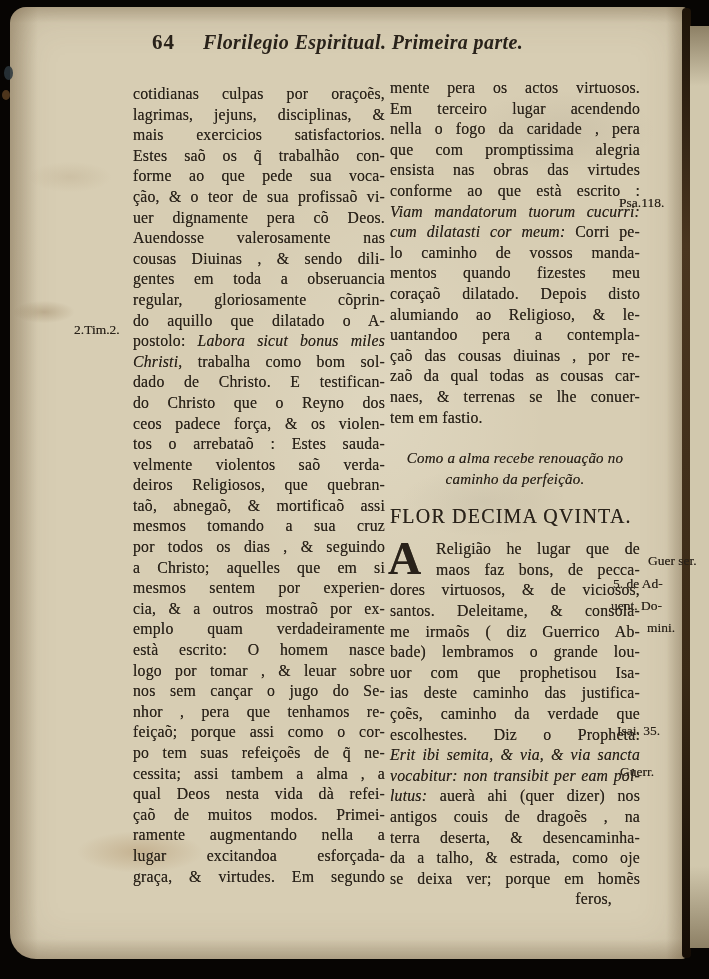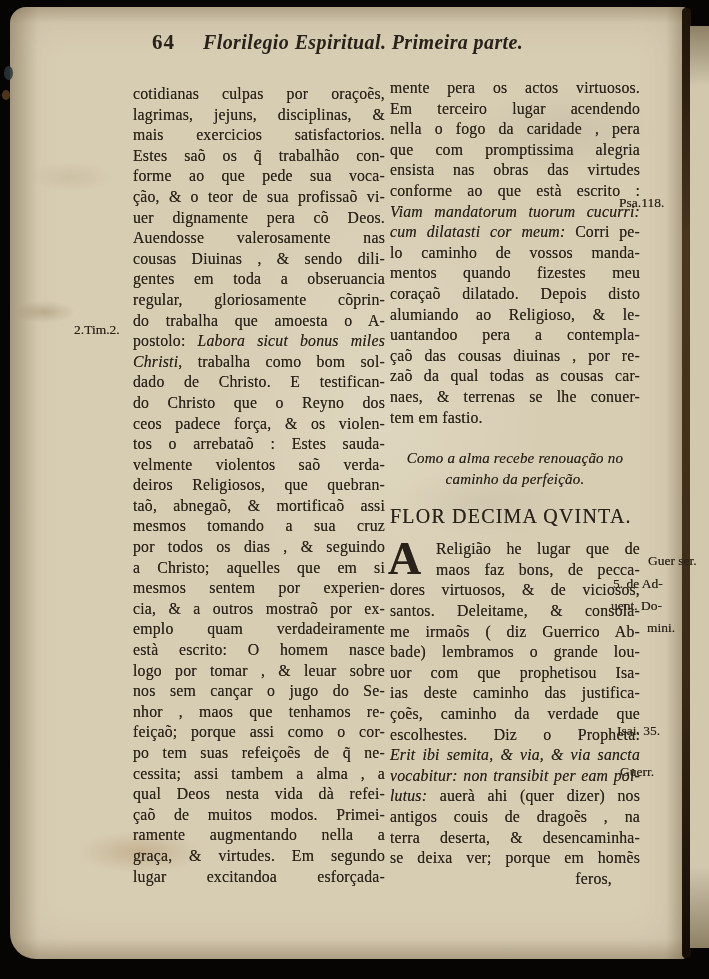"do trabalha que amoesta o" span { text: trabalha que amoesta -> aquillo que dilatado }
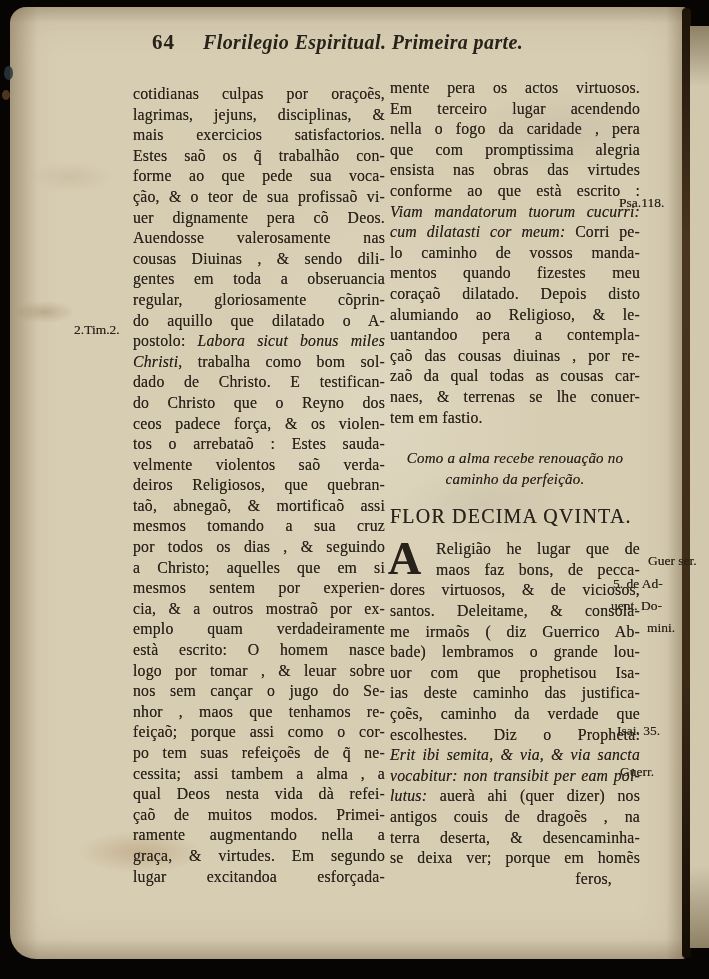"nhor , maos que tenhamos" span { text: maos -> pera }
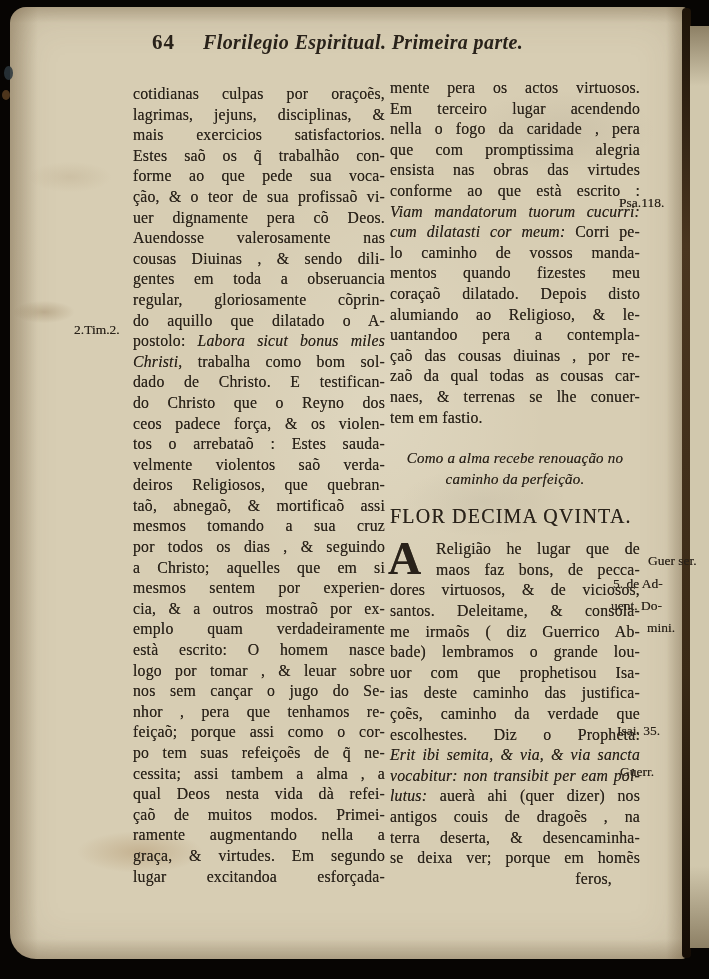"da a talho, & estrada," div.ln { html: none -> <div><span>da a talho, &amp; estrada, como oje</span></div> }
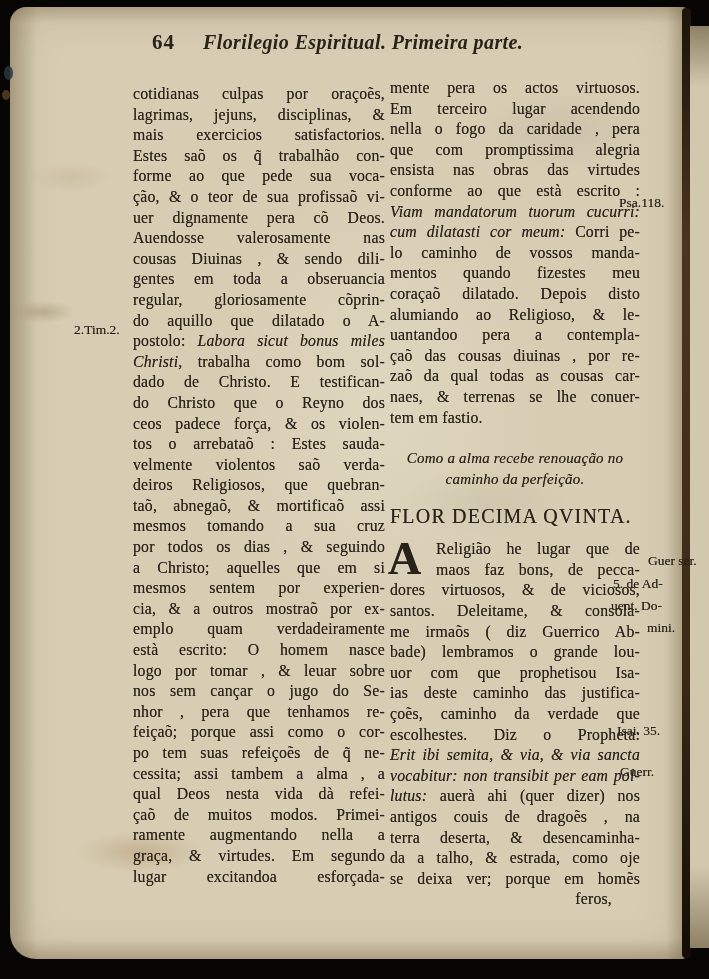"graça, & virtudes. Em segundo" div.ln { order: before "lugar excitandoa esforçada-" -> after "lugar excitandoa esforçada-" }
